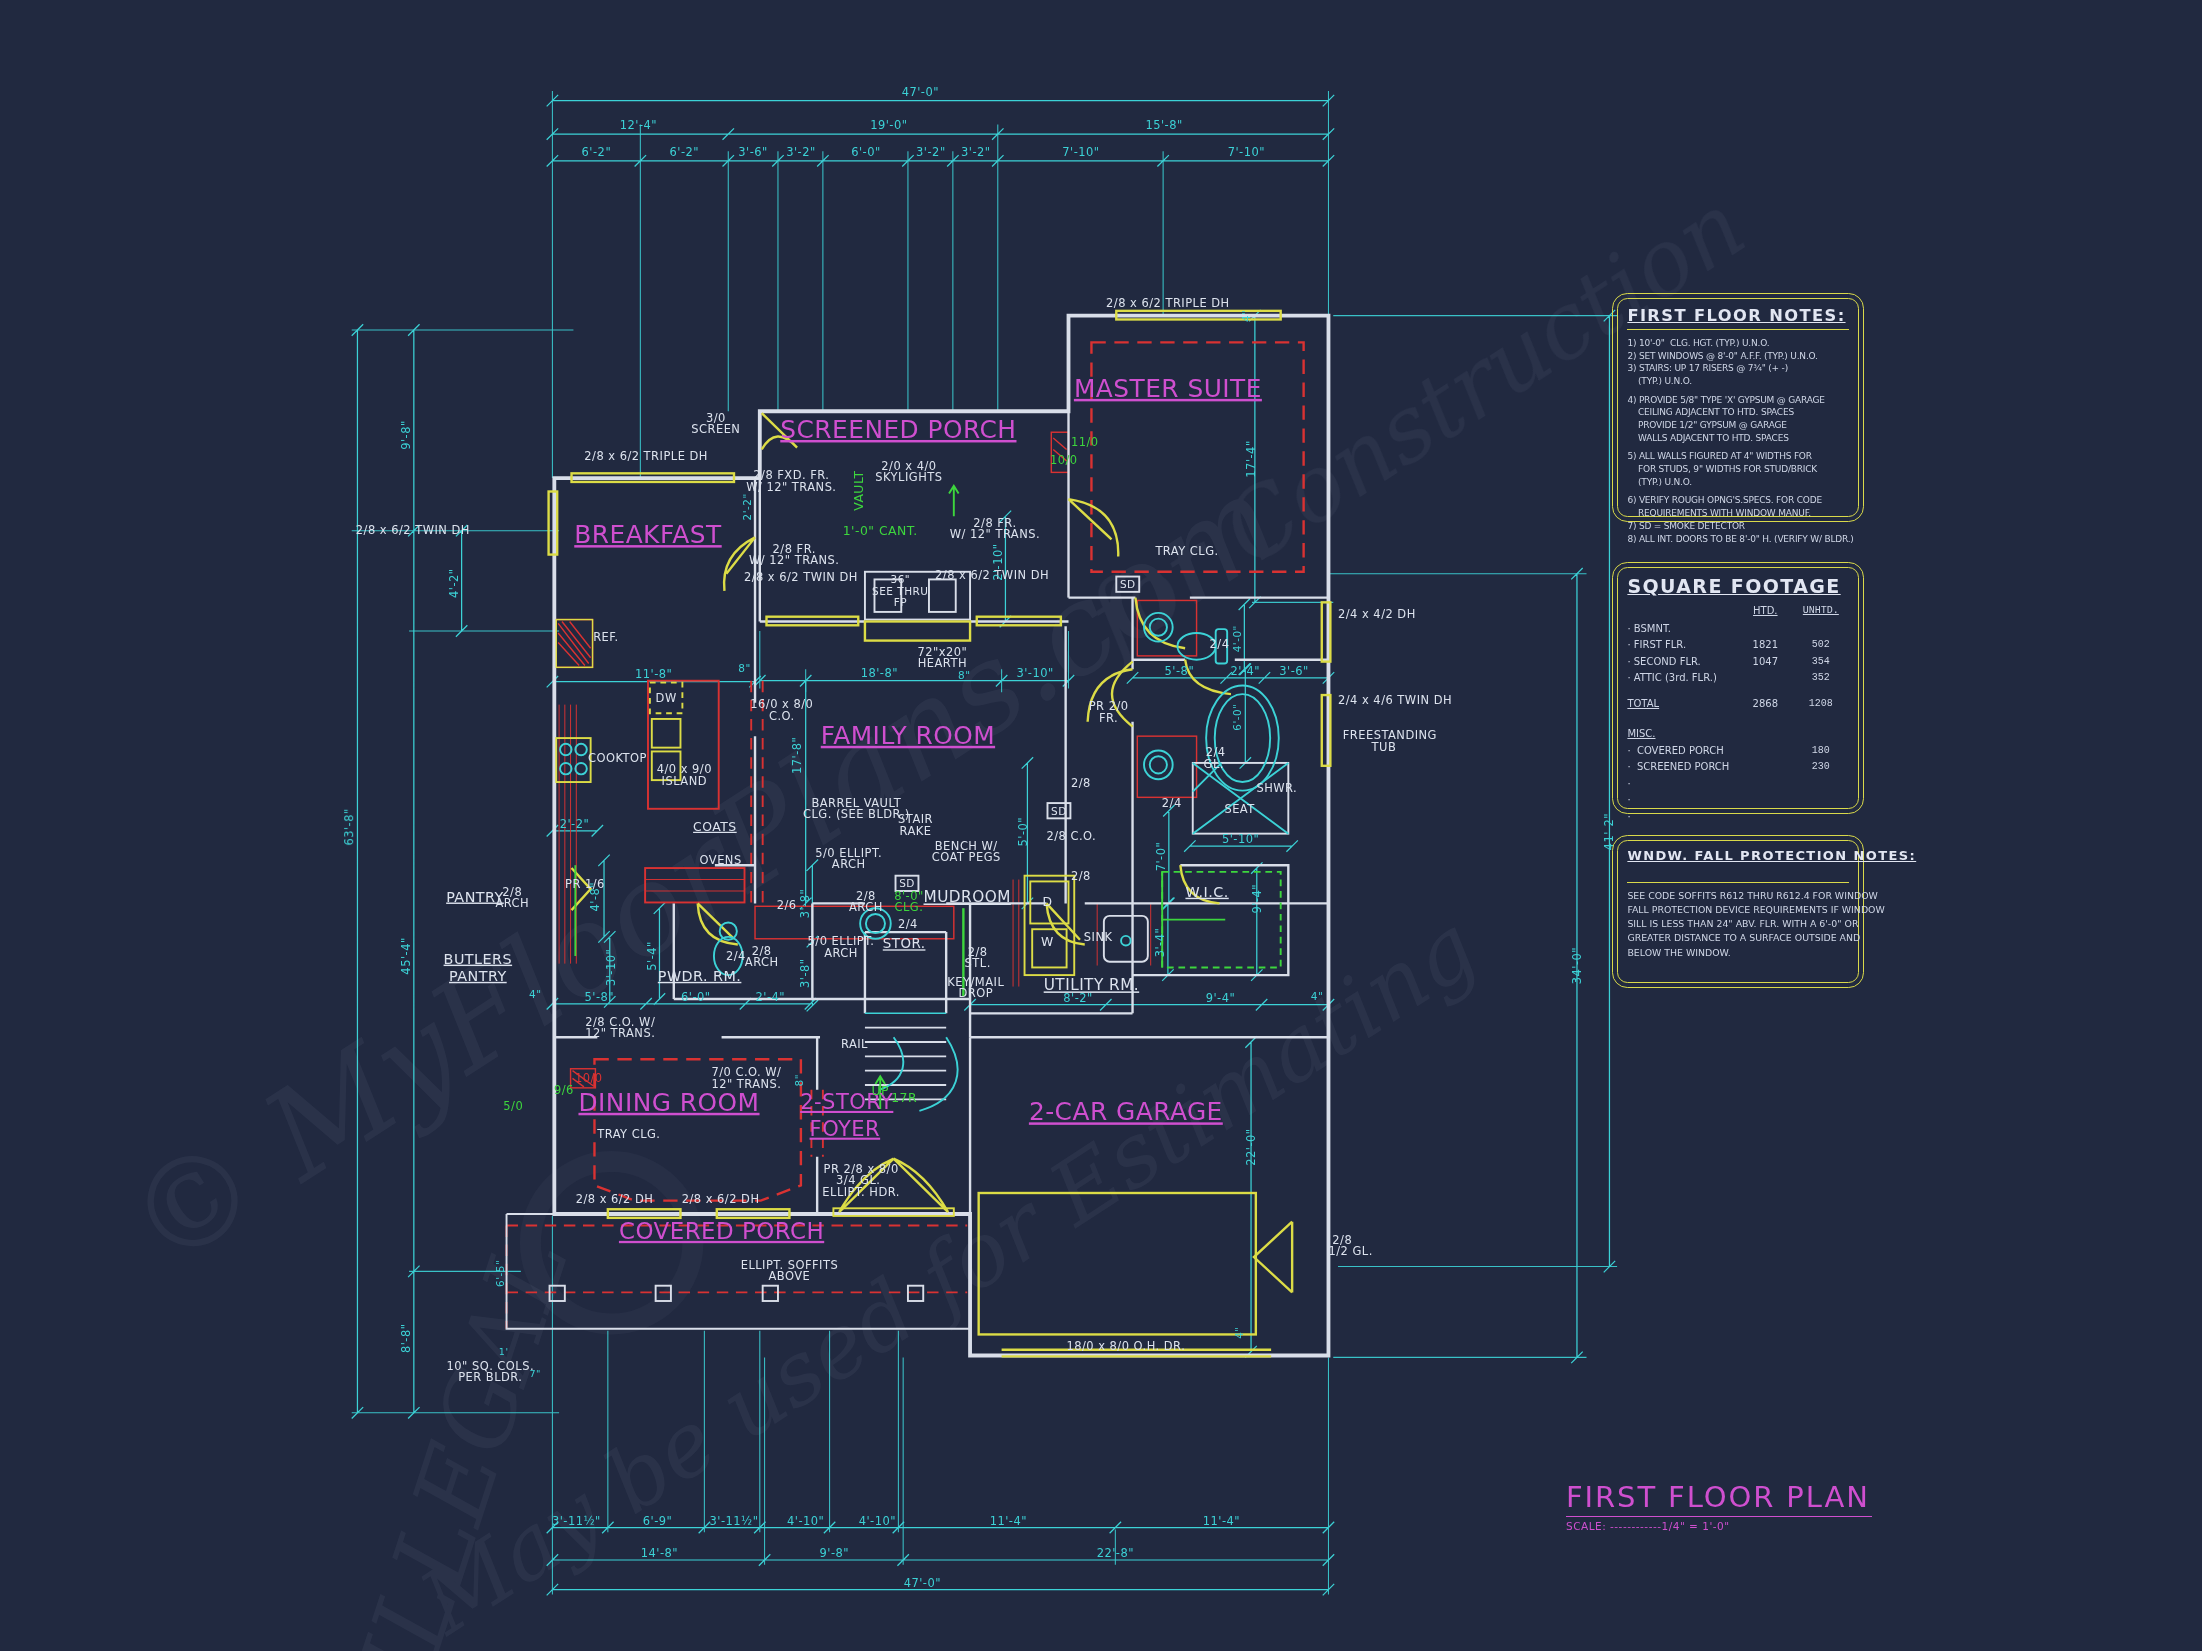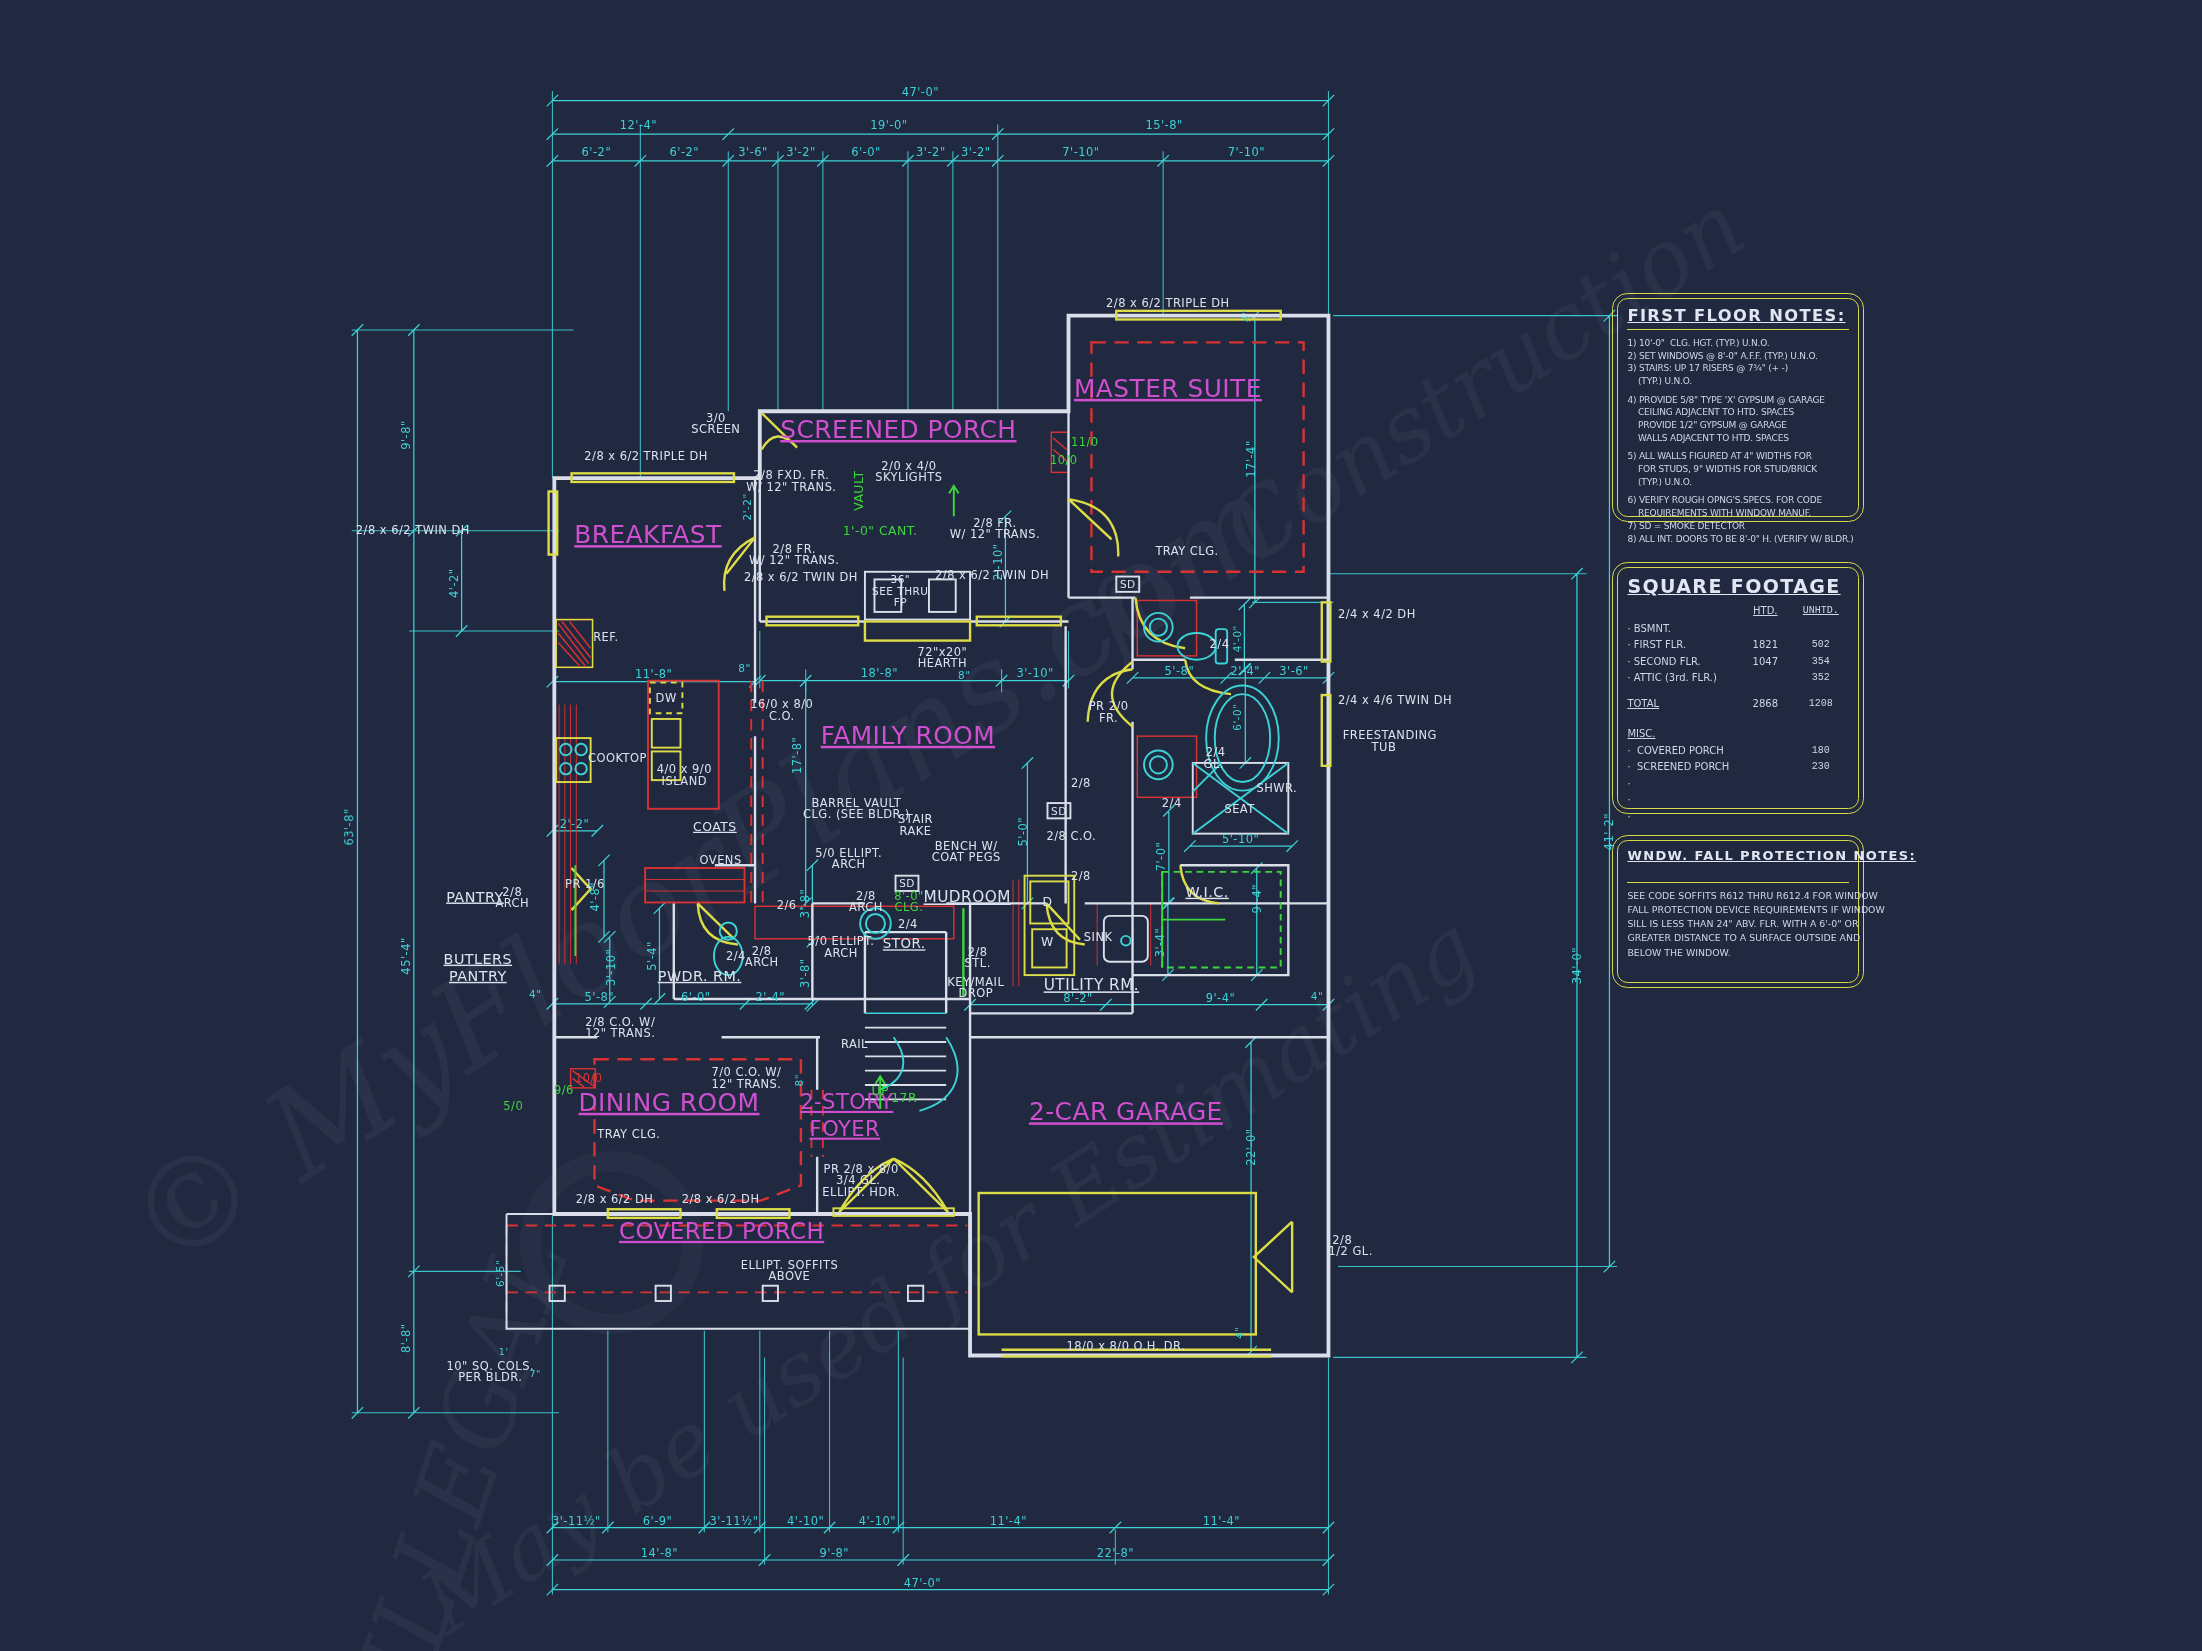"FIRST FLOOR PLAN" div { html: none -> <div> <div>FIRST FLOOR PLAN</div> <div>SCALE: ------------1/4" = 1'-0"</div> </div> }
